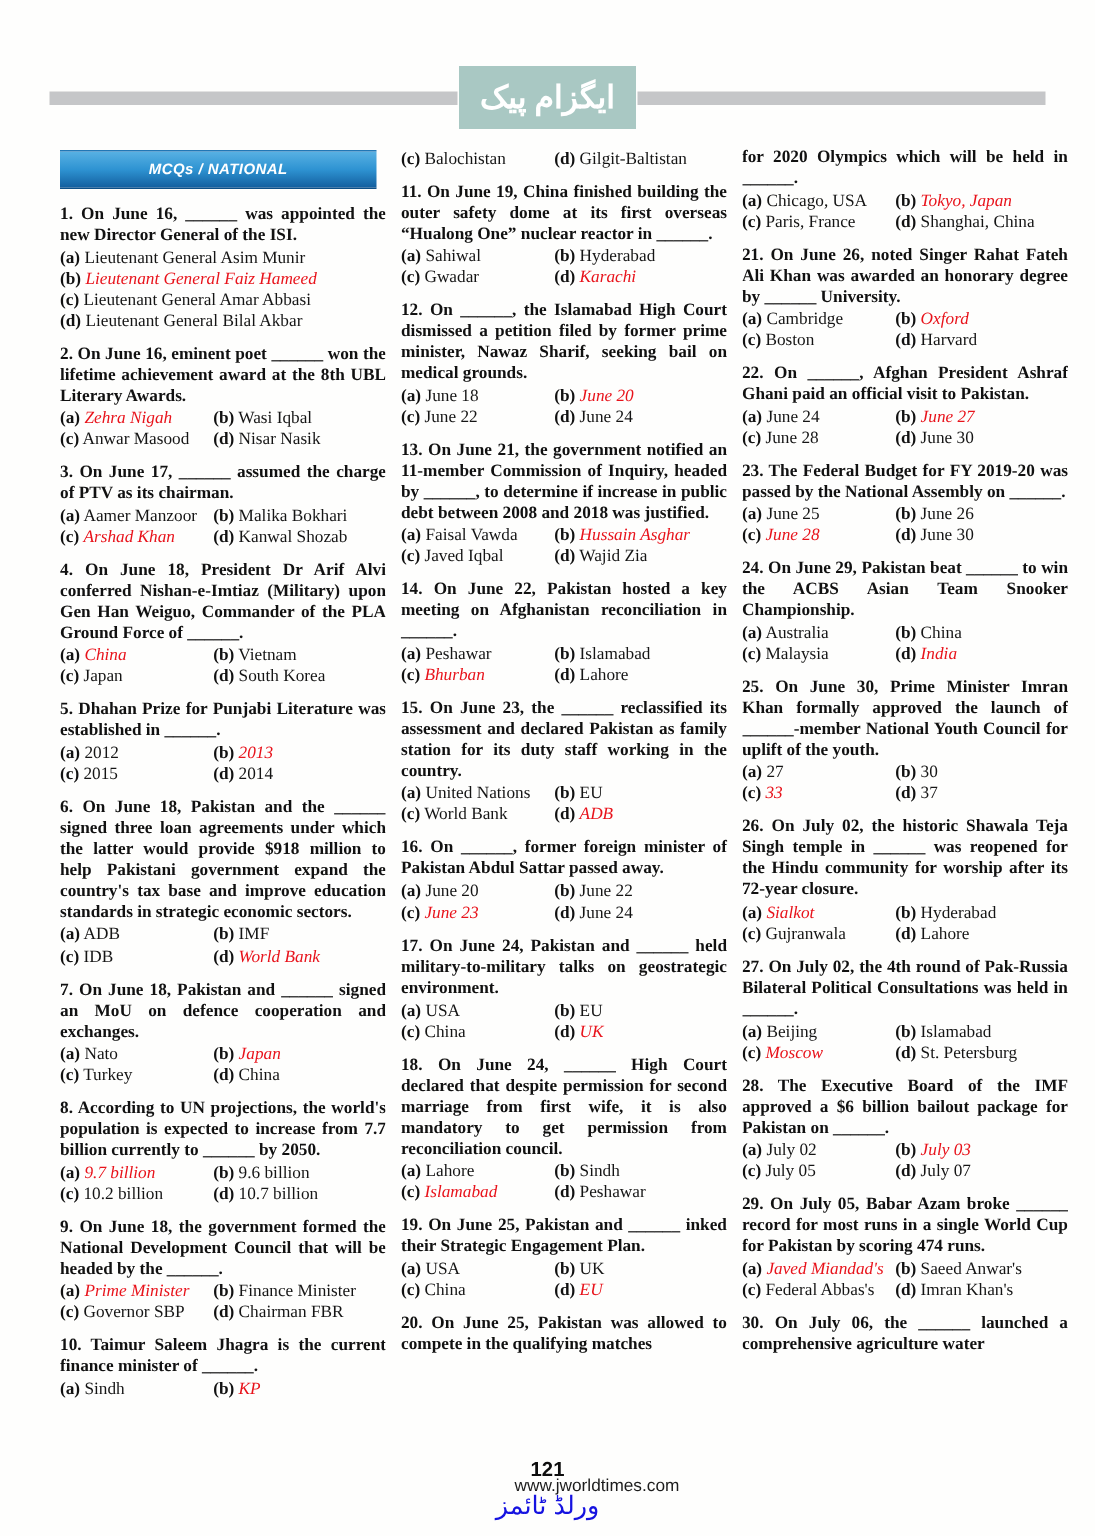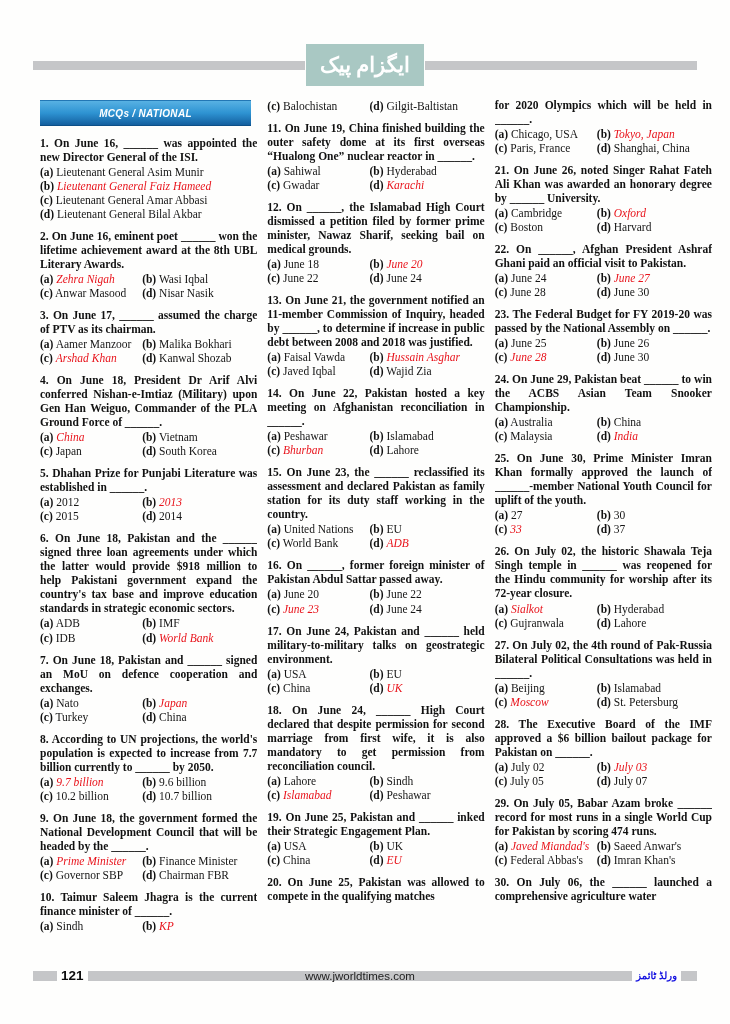"121" .footer { flex-direction: none -> column }
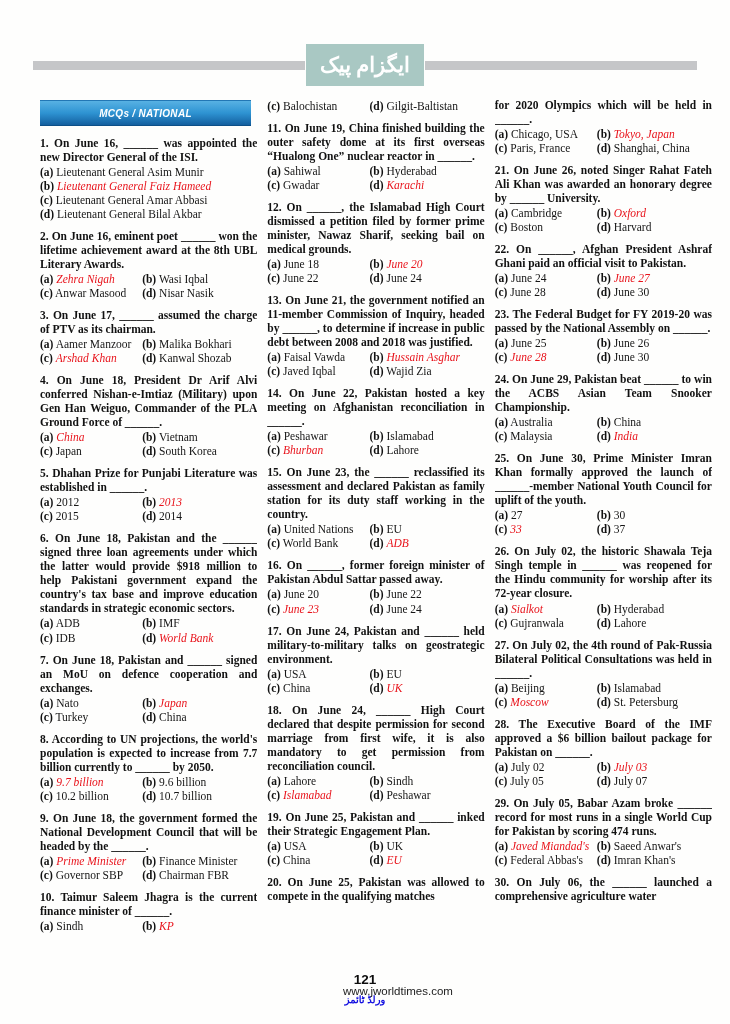"ورلڈ ٹائمز" .brand { font-size: 10px -> 17px; font-weight: bold -> normal }
